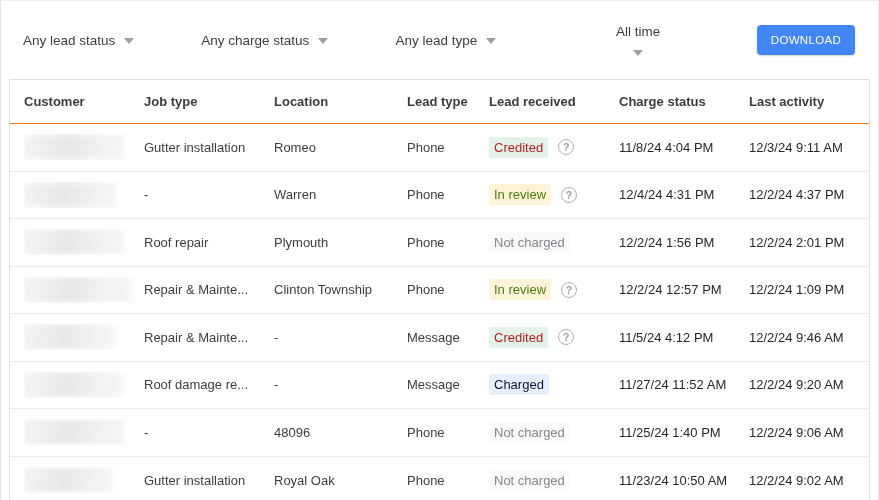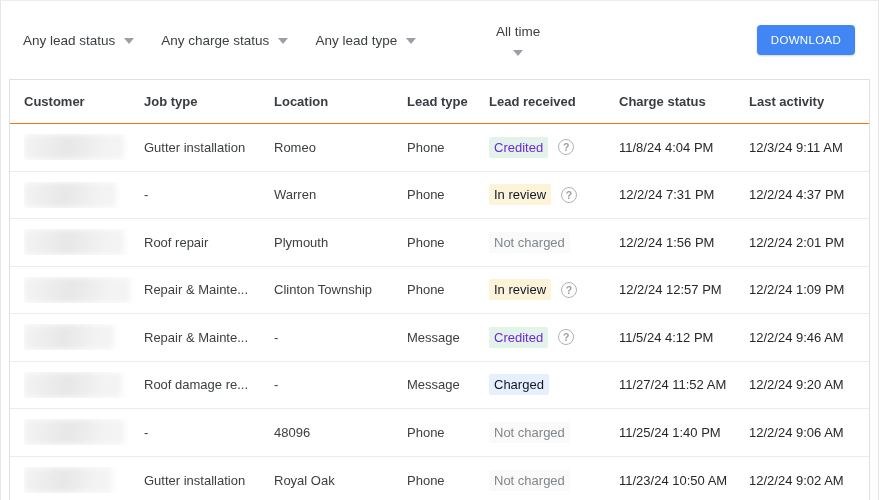"Any lead status" .filterbar { gap: none -> 40px }
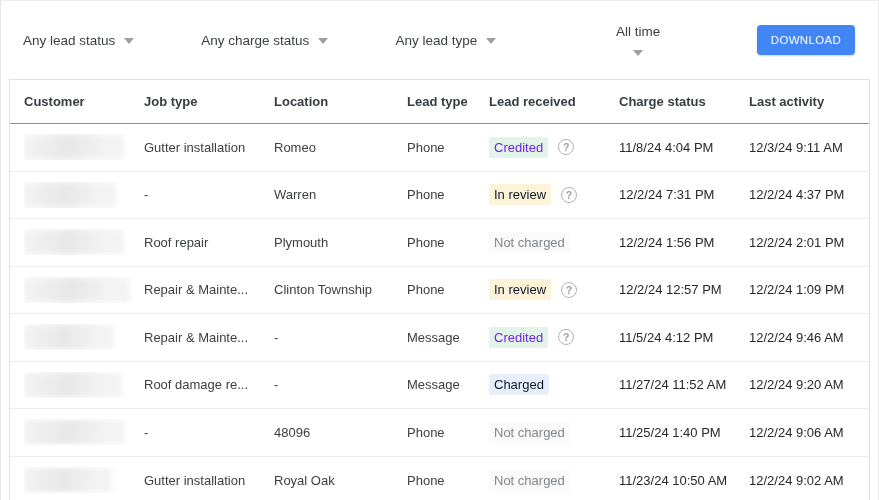"Credited" .badge.credited { color: #6d28d9 -> #b91c1c }
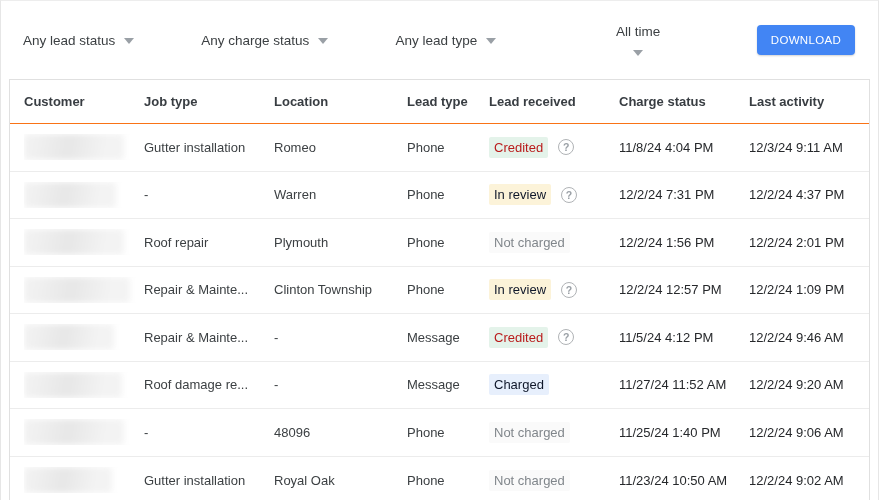"In review" .badge.review { color: #0f172a -> #4d7c0f }
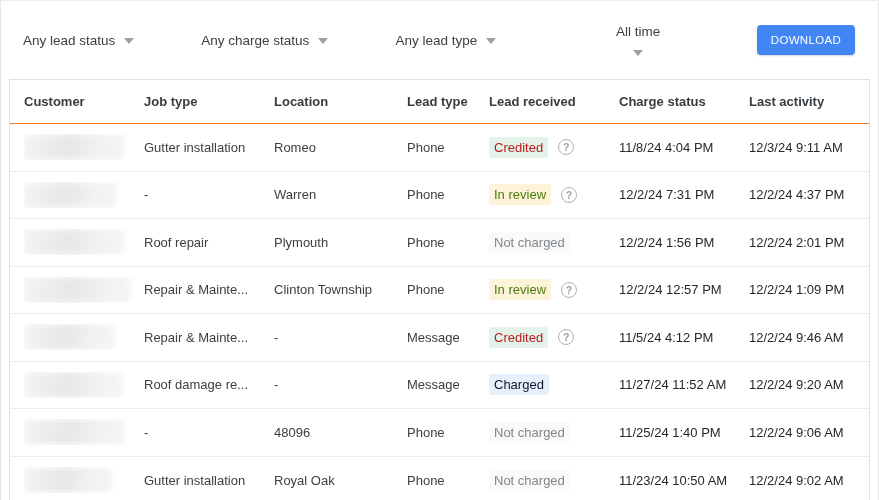"12/2/24 7:31 PM" div.cell { text: 12/2/24 7:31 -> 12/4/24 4:31 }
